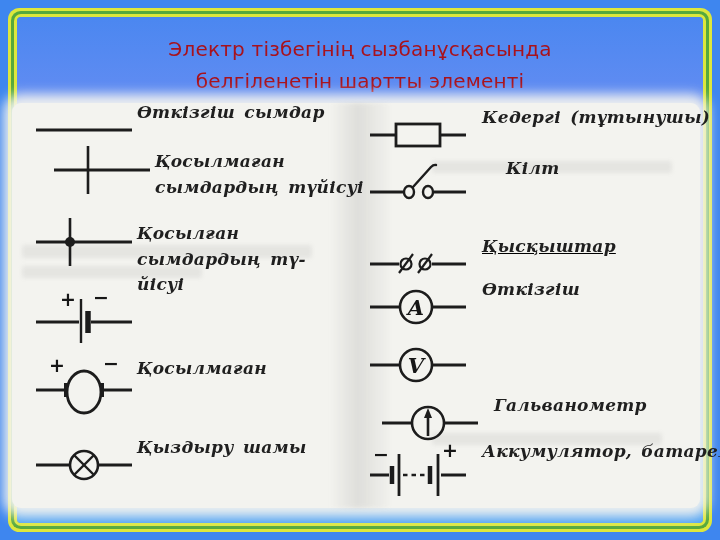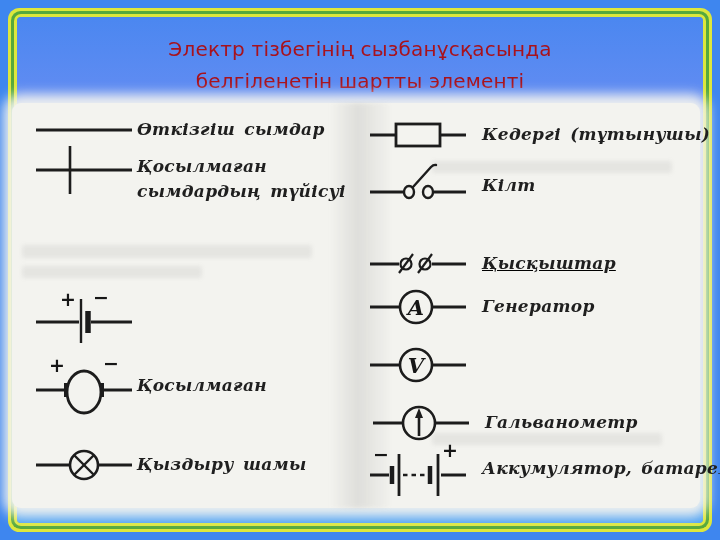"Өткізгіш сымдар" .row { align-items: center -> flex-start }
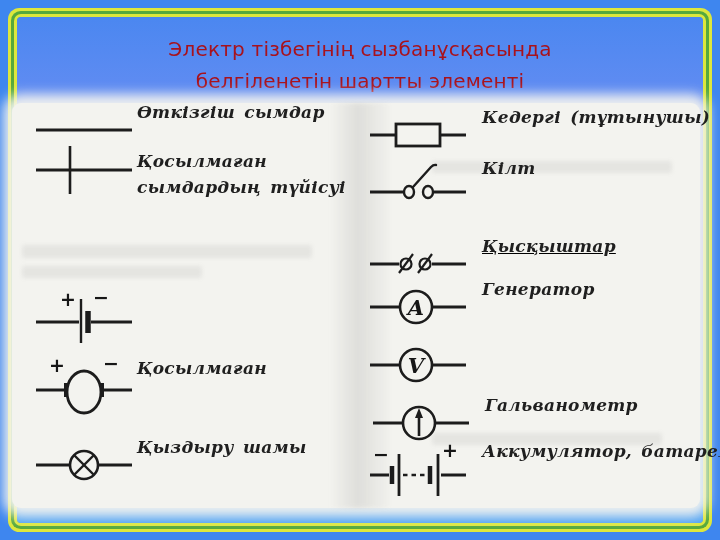"Қосылмаған сымдардың түйісуі" div.row { left: 22px -> 40px }
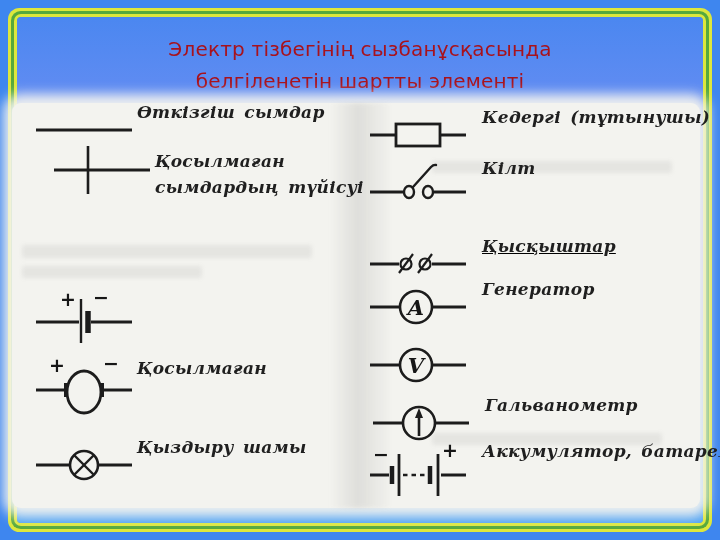"Кілт" div.row { gap: none -> 24px }
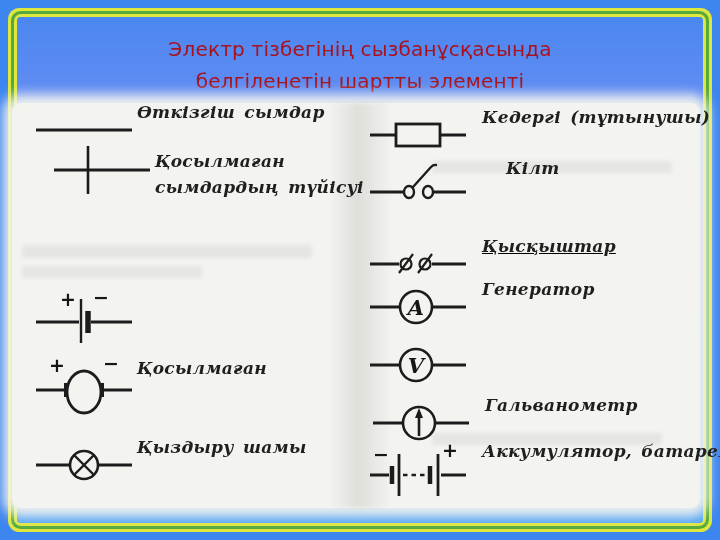"Қосылған сымдардың тү- йісуі" div.row { html: none -> <div> <svg> <line></line> <line></line> <circle></circle> </svg> <div>Қосылған сымдардың тү- йісуі</div> </div> }
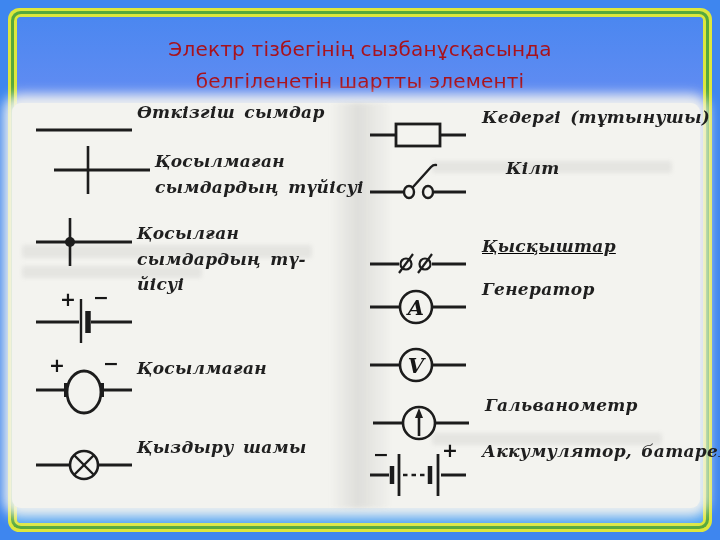"Генератор" div.lbl { text: Генератор -> Өткізгіш }
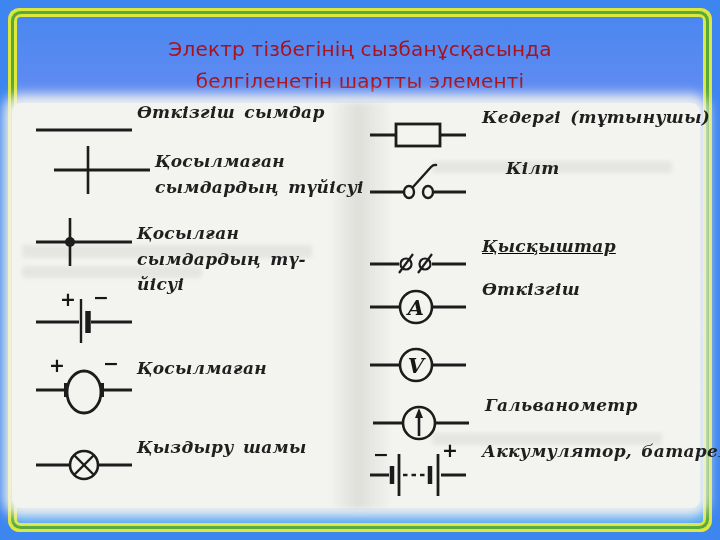"Гальванометр" div.row { left: 359px -> 368px }
